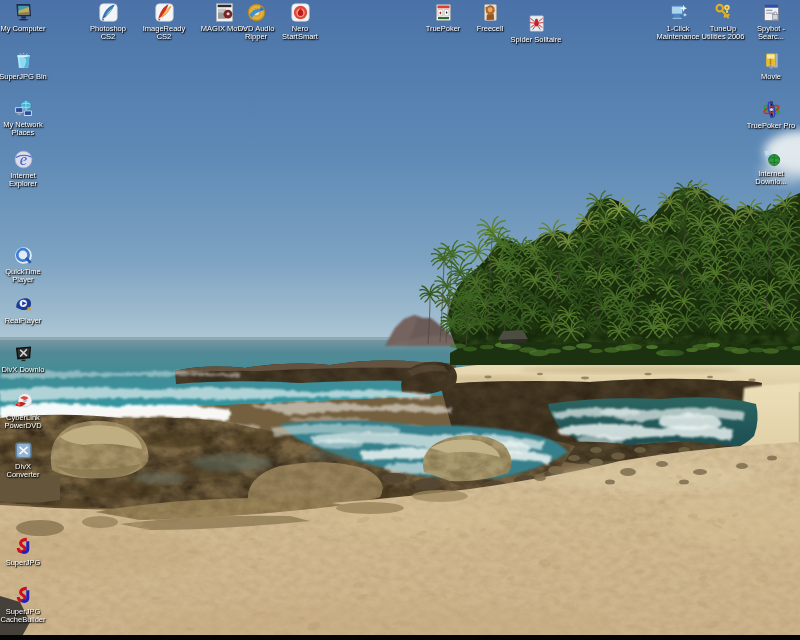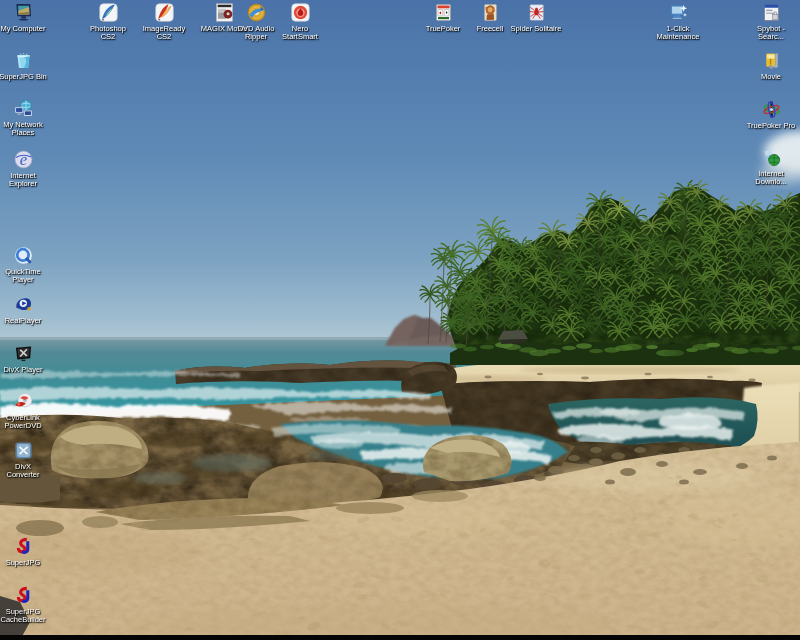"TuneUp" div.ic { html: none -> <div> <svg> <circle></circle> <path></path> <circle></circle> <circle></circle> <path></path> </svg> <div>TuneUp<br>Utilities 2006</div> </div> }
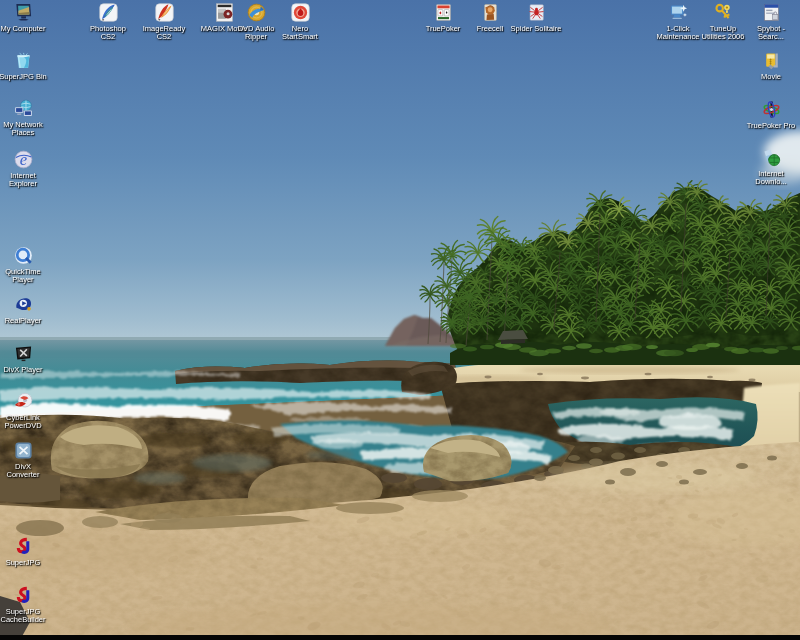"Spider Solitaire" div.ic { top: 3px -> 14px }
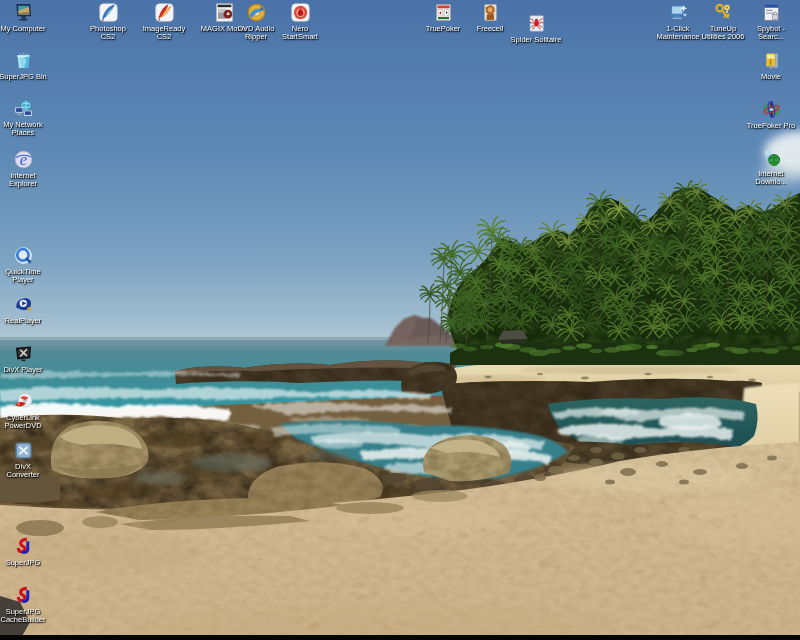"DivX Player" div.lb { text: Player -> Downlo }
